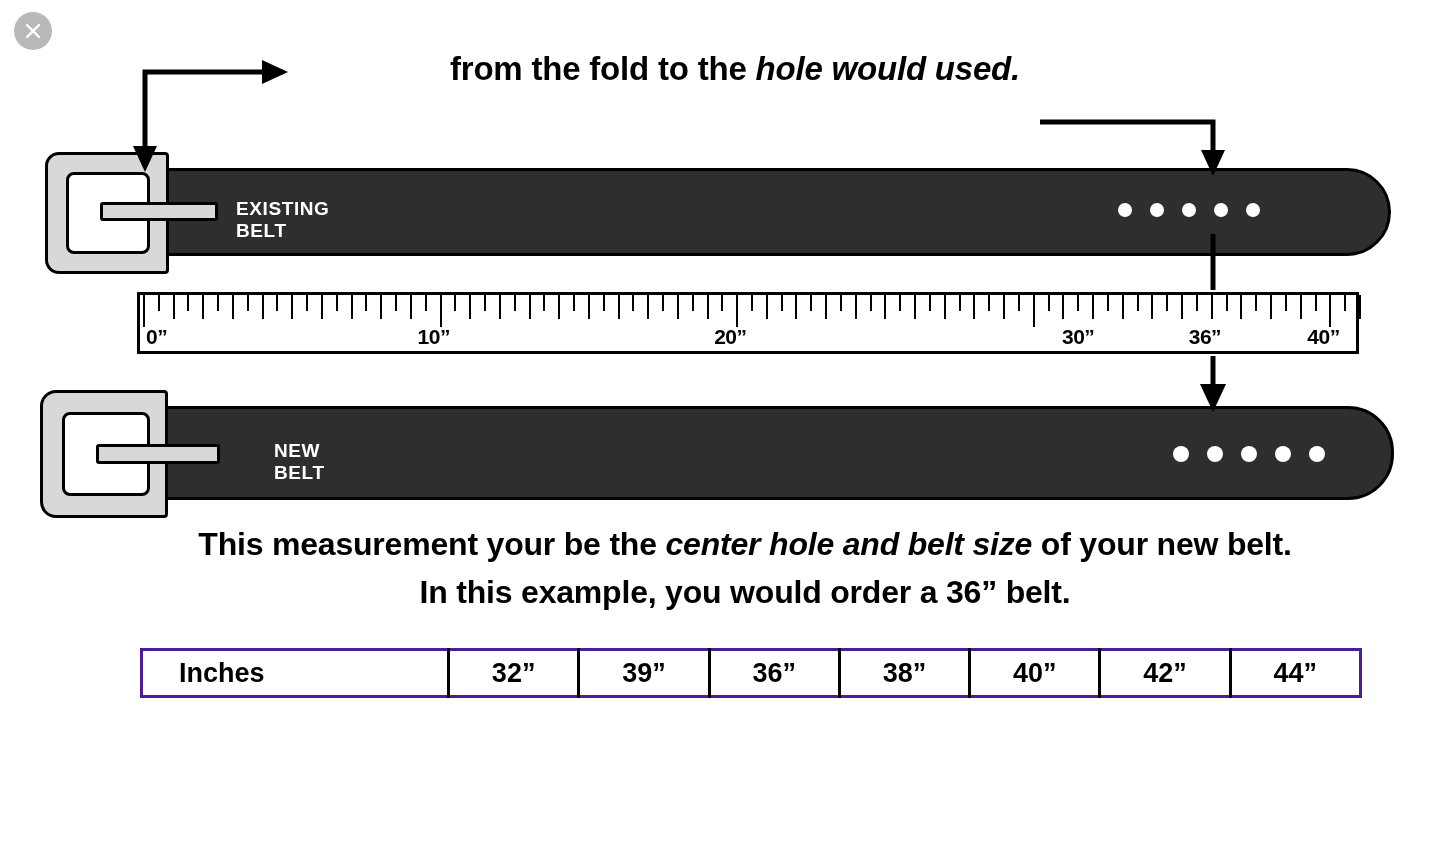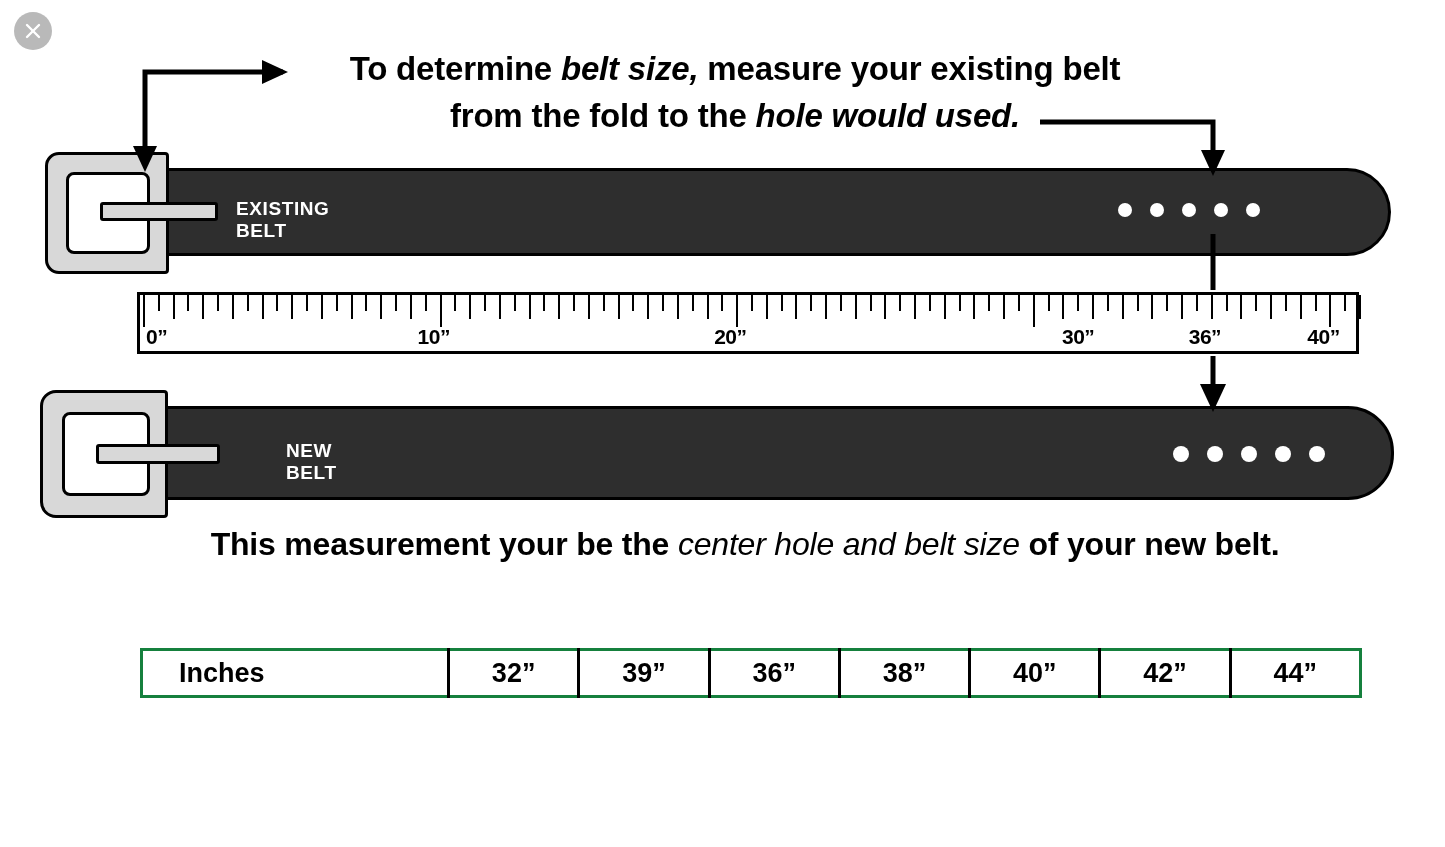"To determine belt size, measure" span { html: <span><span>To determine </span><span>belt size,</span><span> measure your existing belt</span></span> -> none }
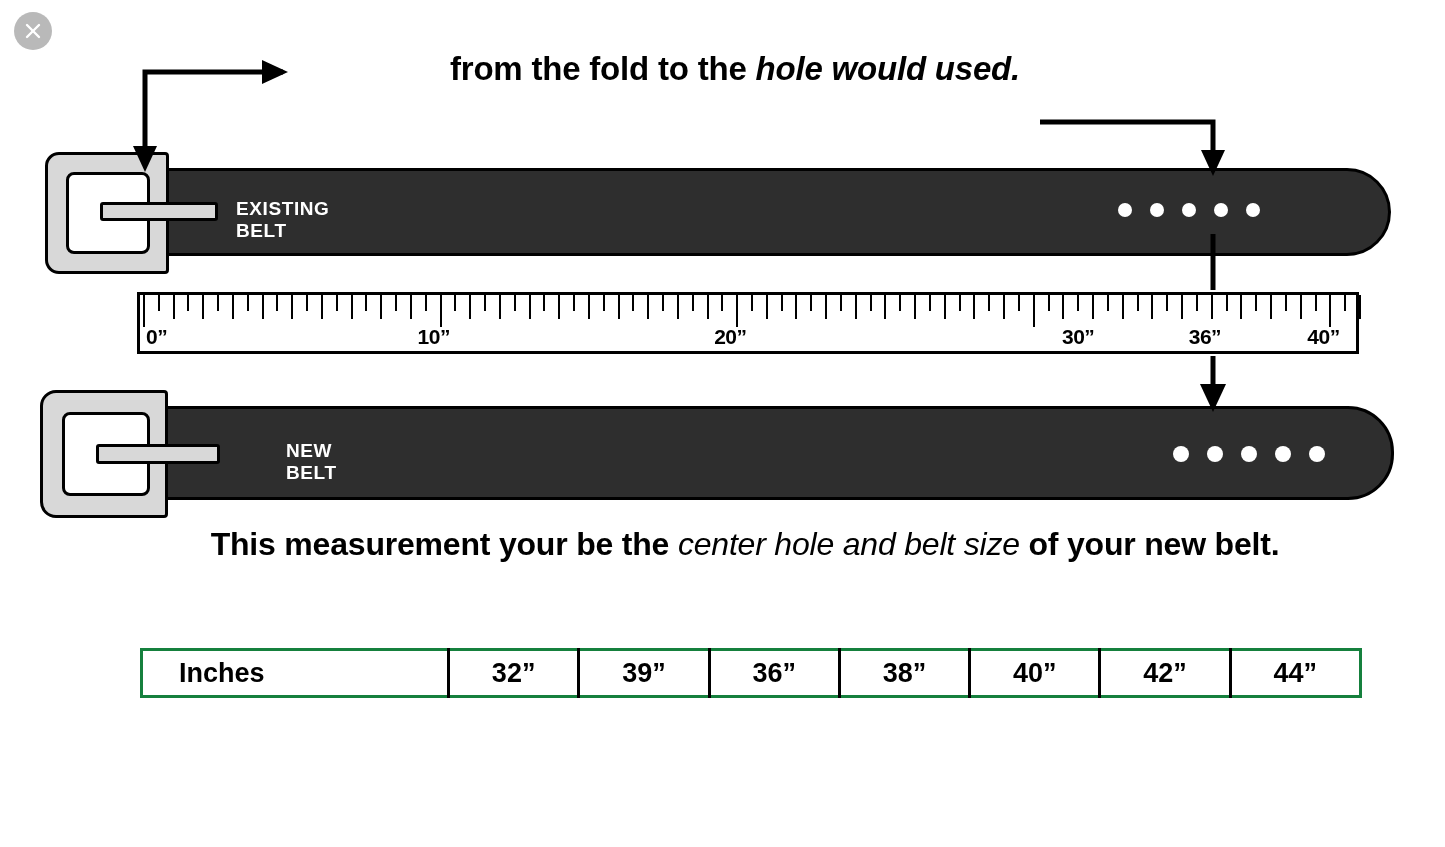"NEW BELT" .belt-new .belt-label { left: 248px -> 236px }
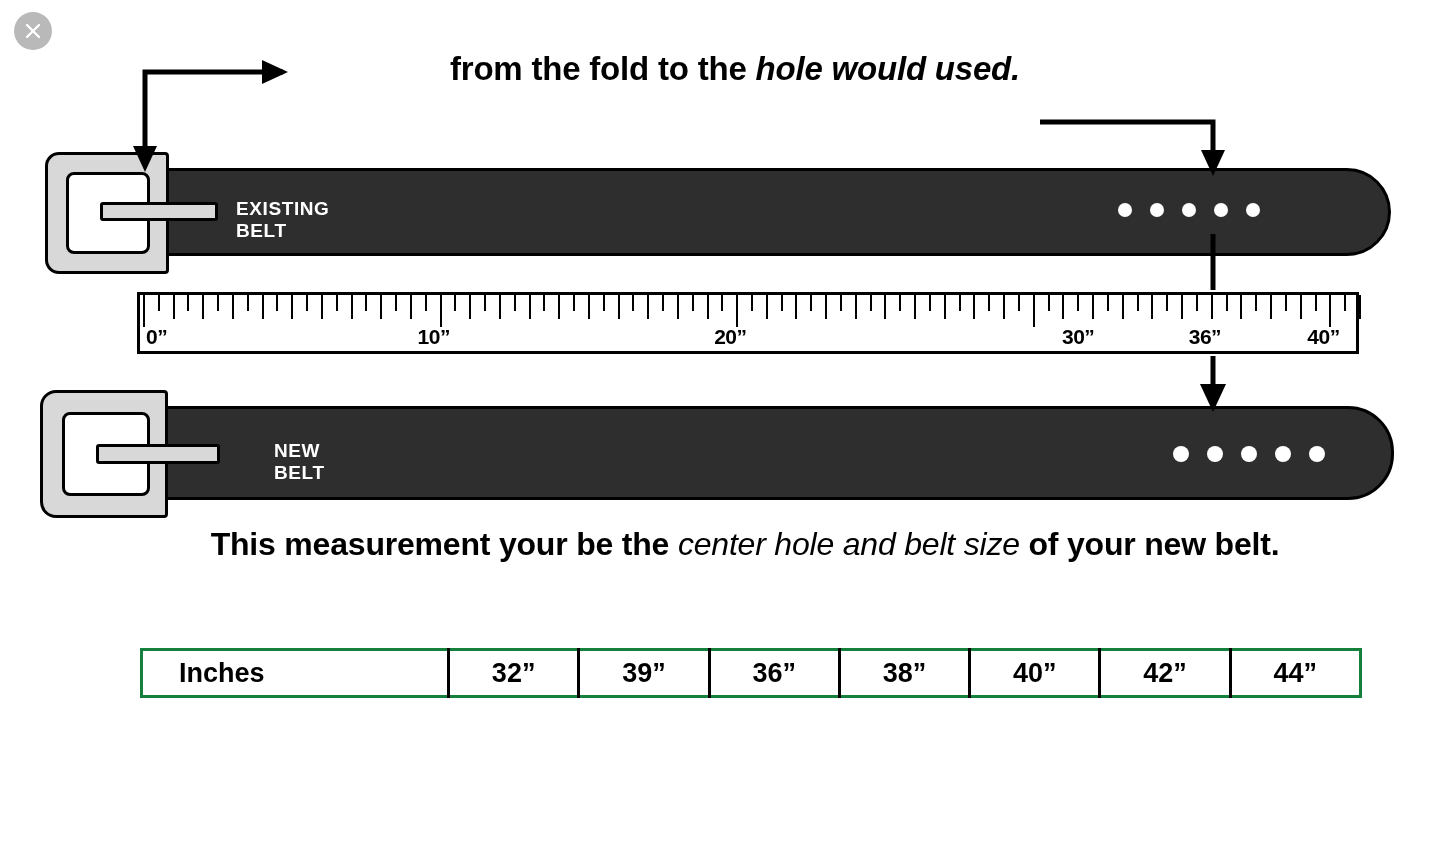"center hole and belt size" .bottom-text .em { font-weight: 400 -> 700 }
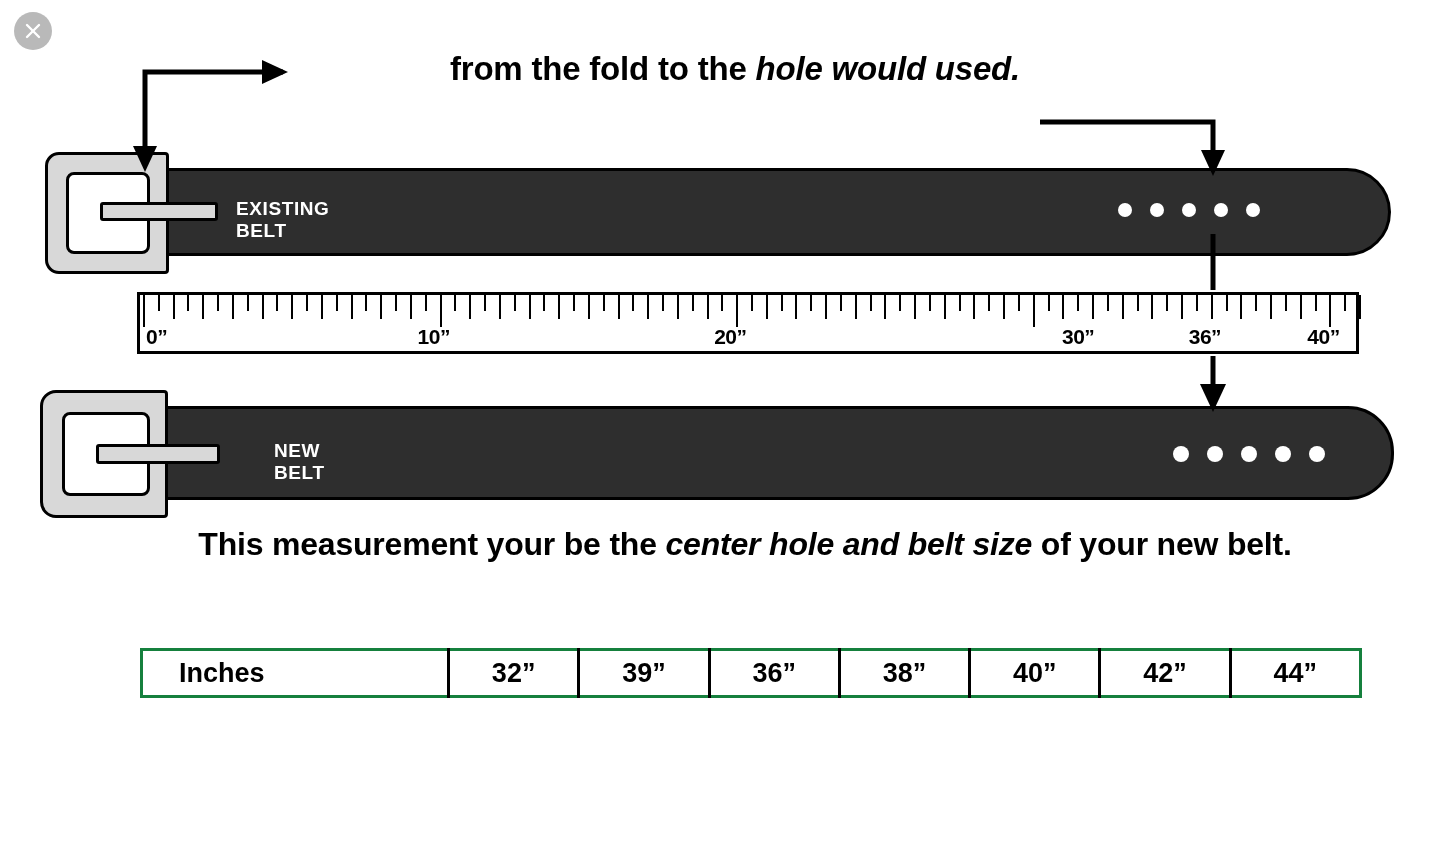"In this example, you would" div { html: none -> <div>In this example, you would order a 36” belt.</div> }
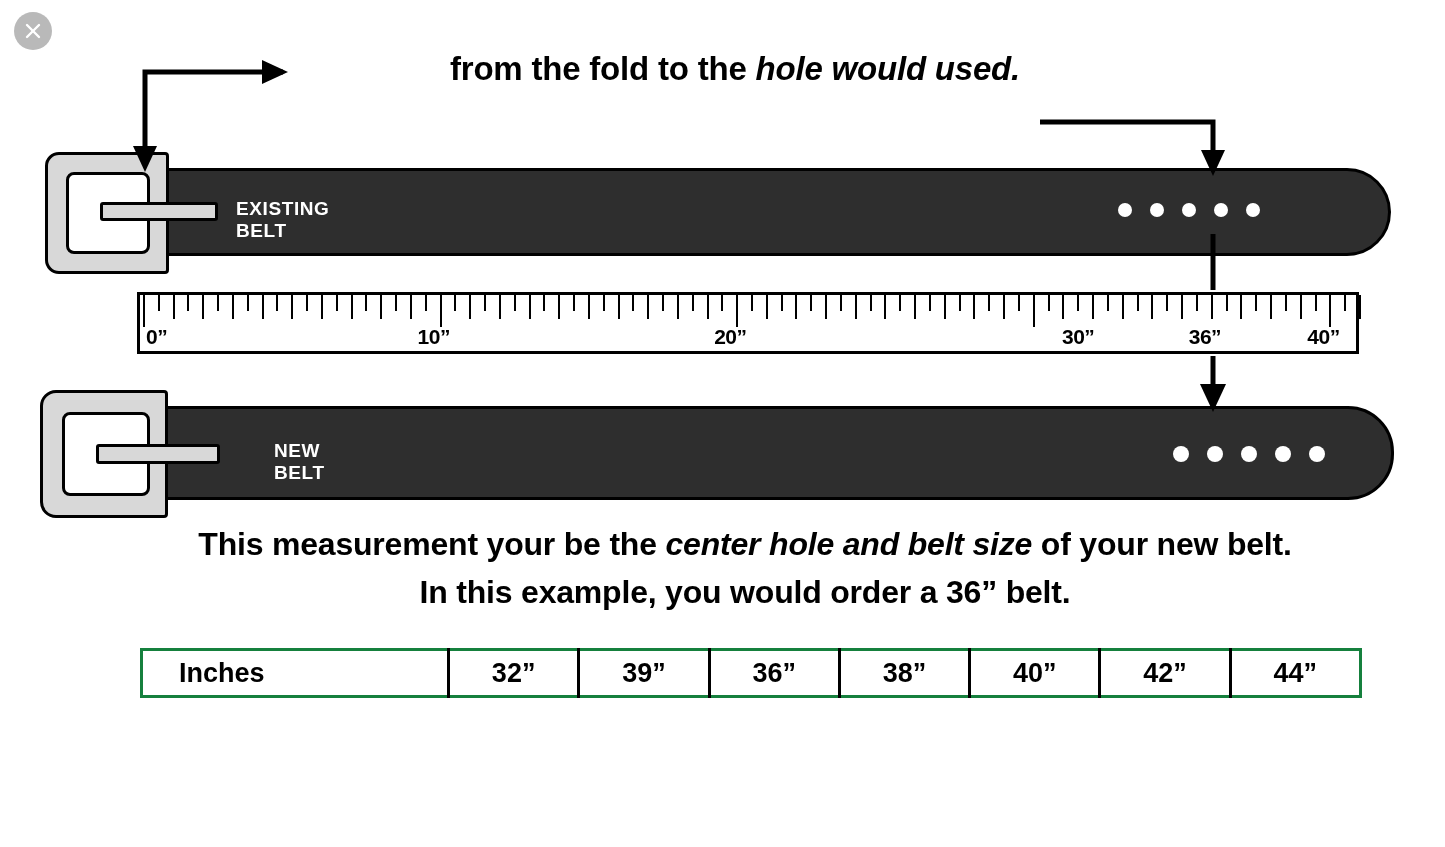"Inches" .size-table { border: 3px solid #15803d -> 3px solid #4c1d95 }
